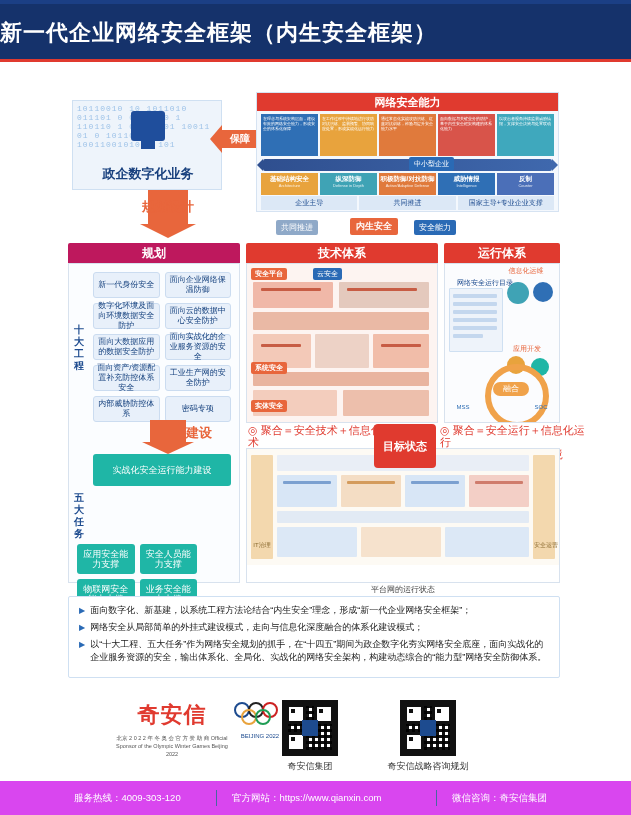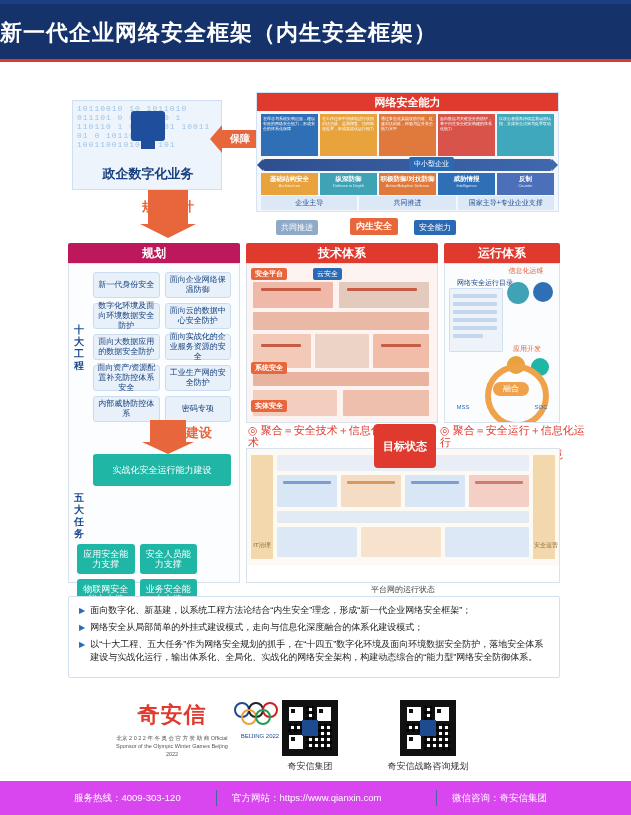"以“十大工程、五大任务”作为网络安全规划的抓手，在“十四五”数字化环境及面向环境" span { text: 数字化环境及面向环境数据安全防护，落地安全体系建设与实战化运行 -> 期间为政企数字化夯实网络安全底座，面向实战化的企业服务资源的安全 }
